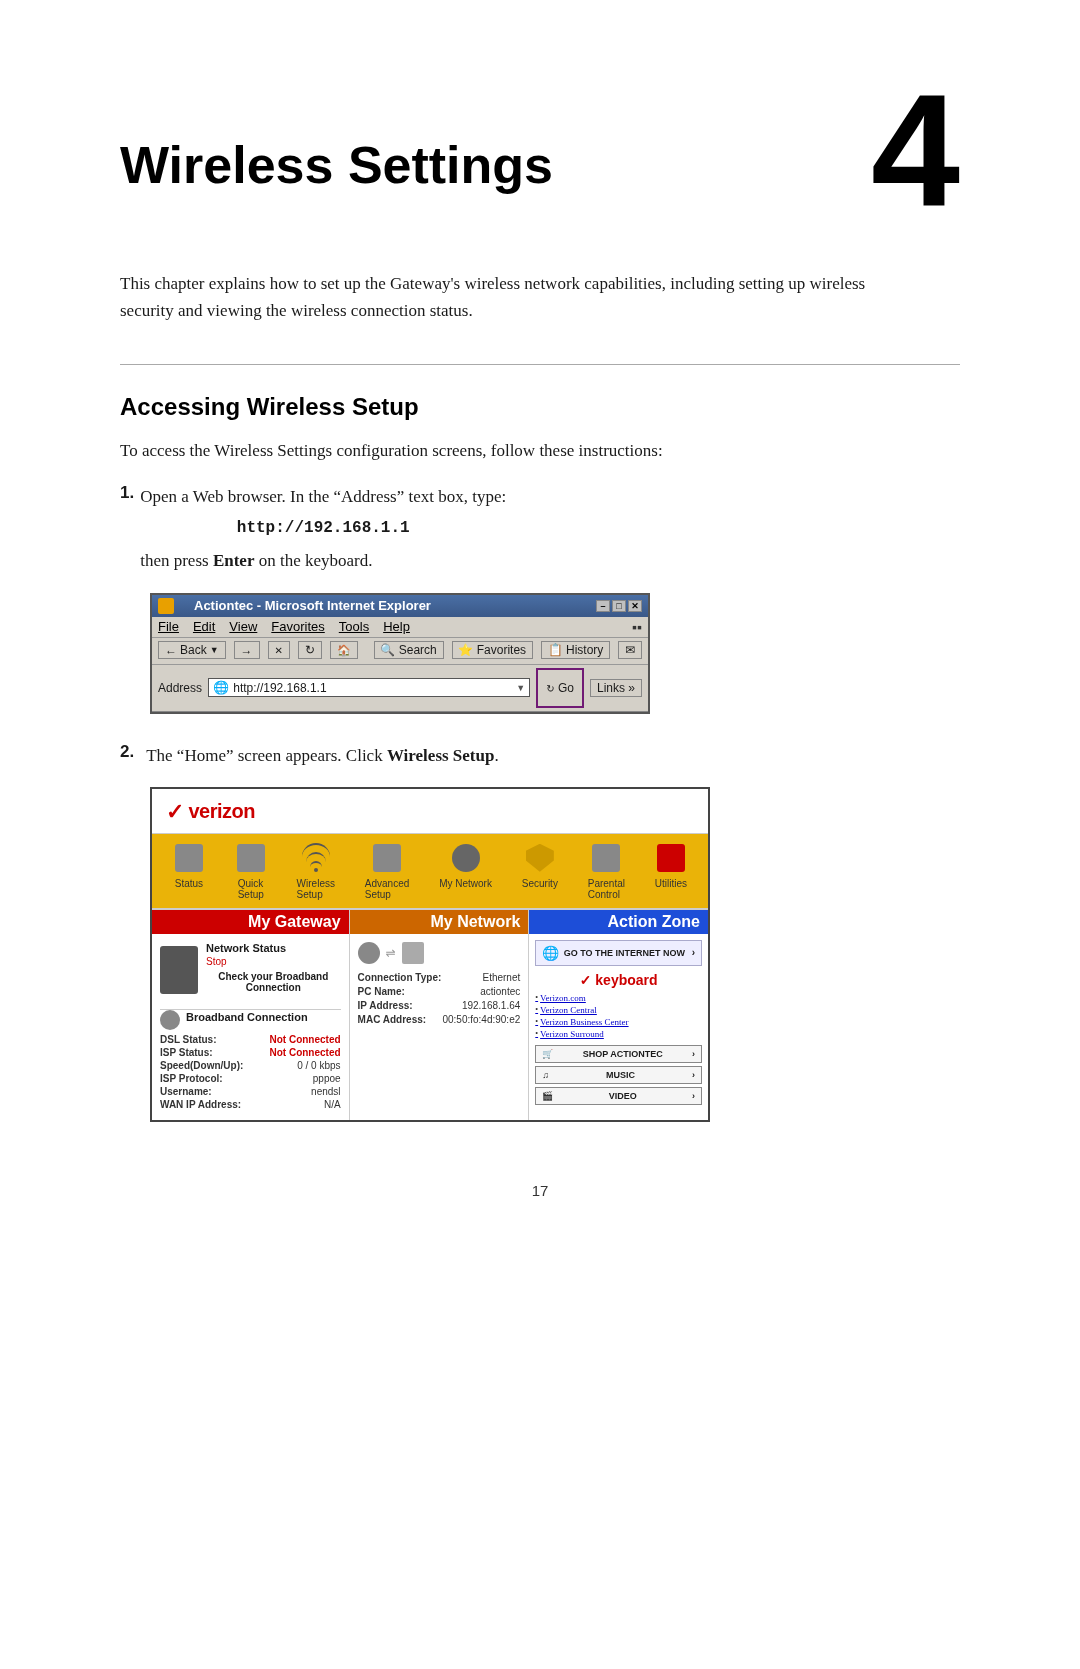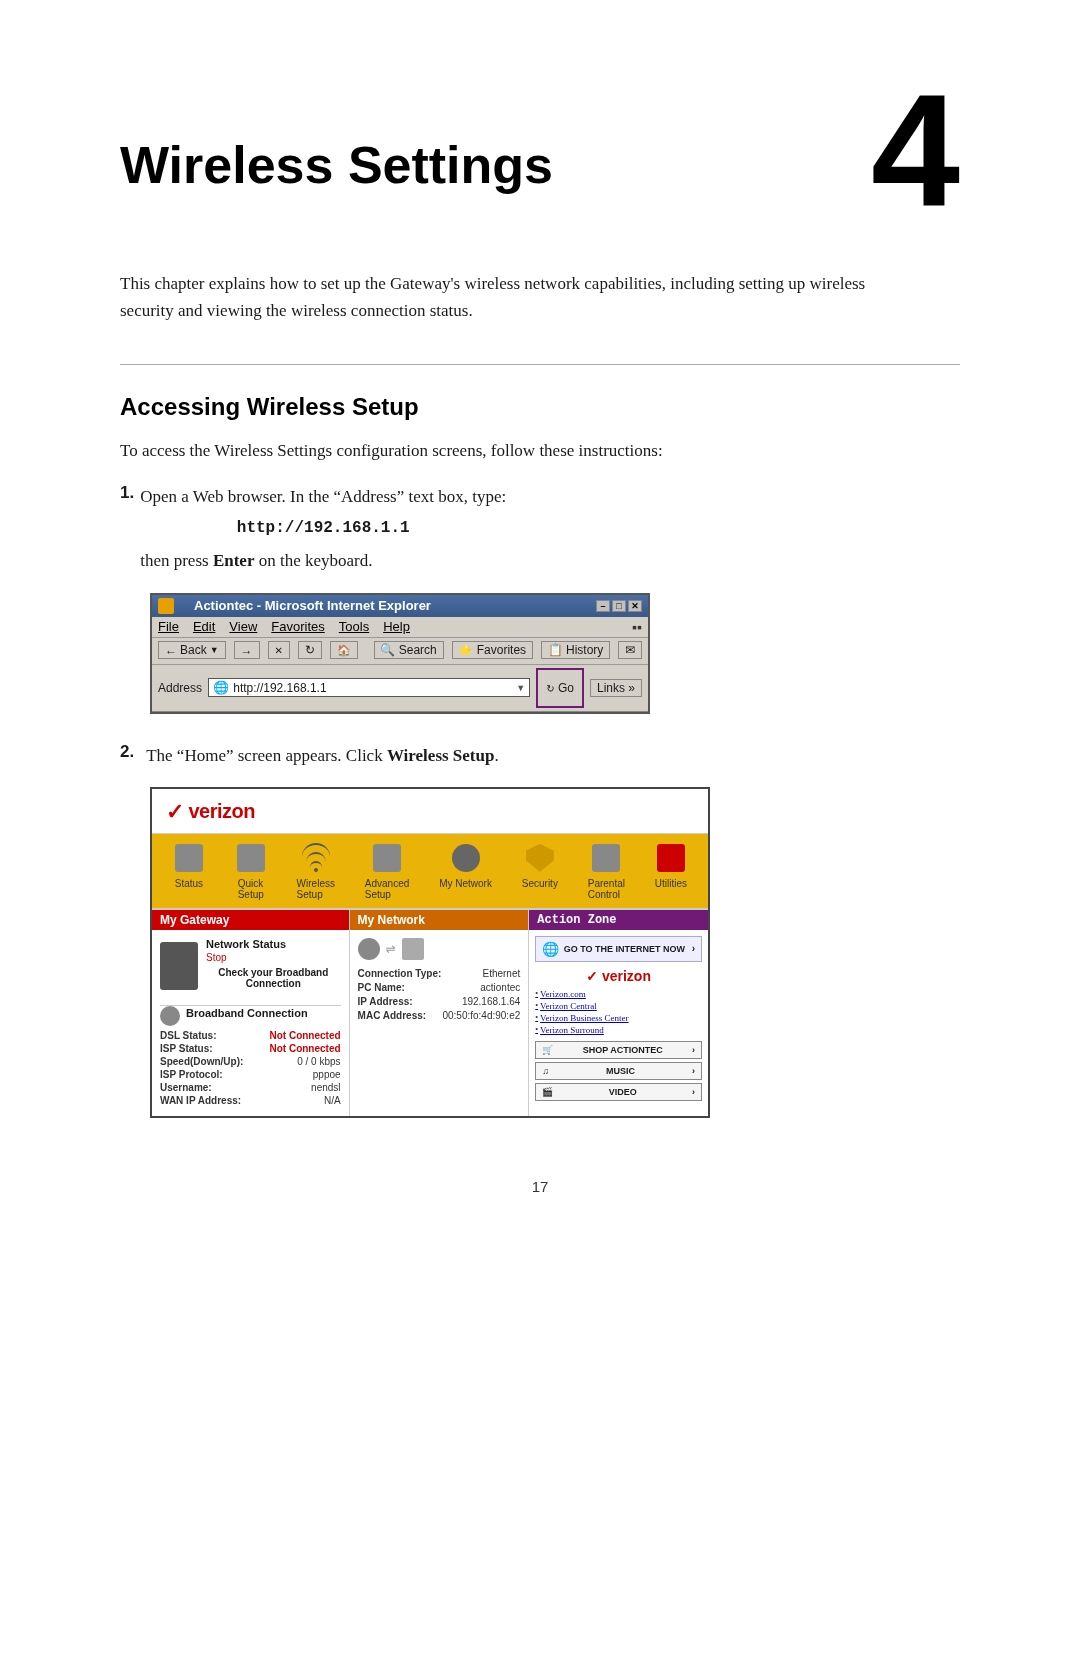"My Gateway" .gw-section-header { font-size: 12px -> 16px; text-align: left -> right }
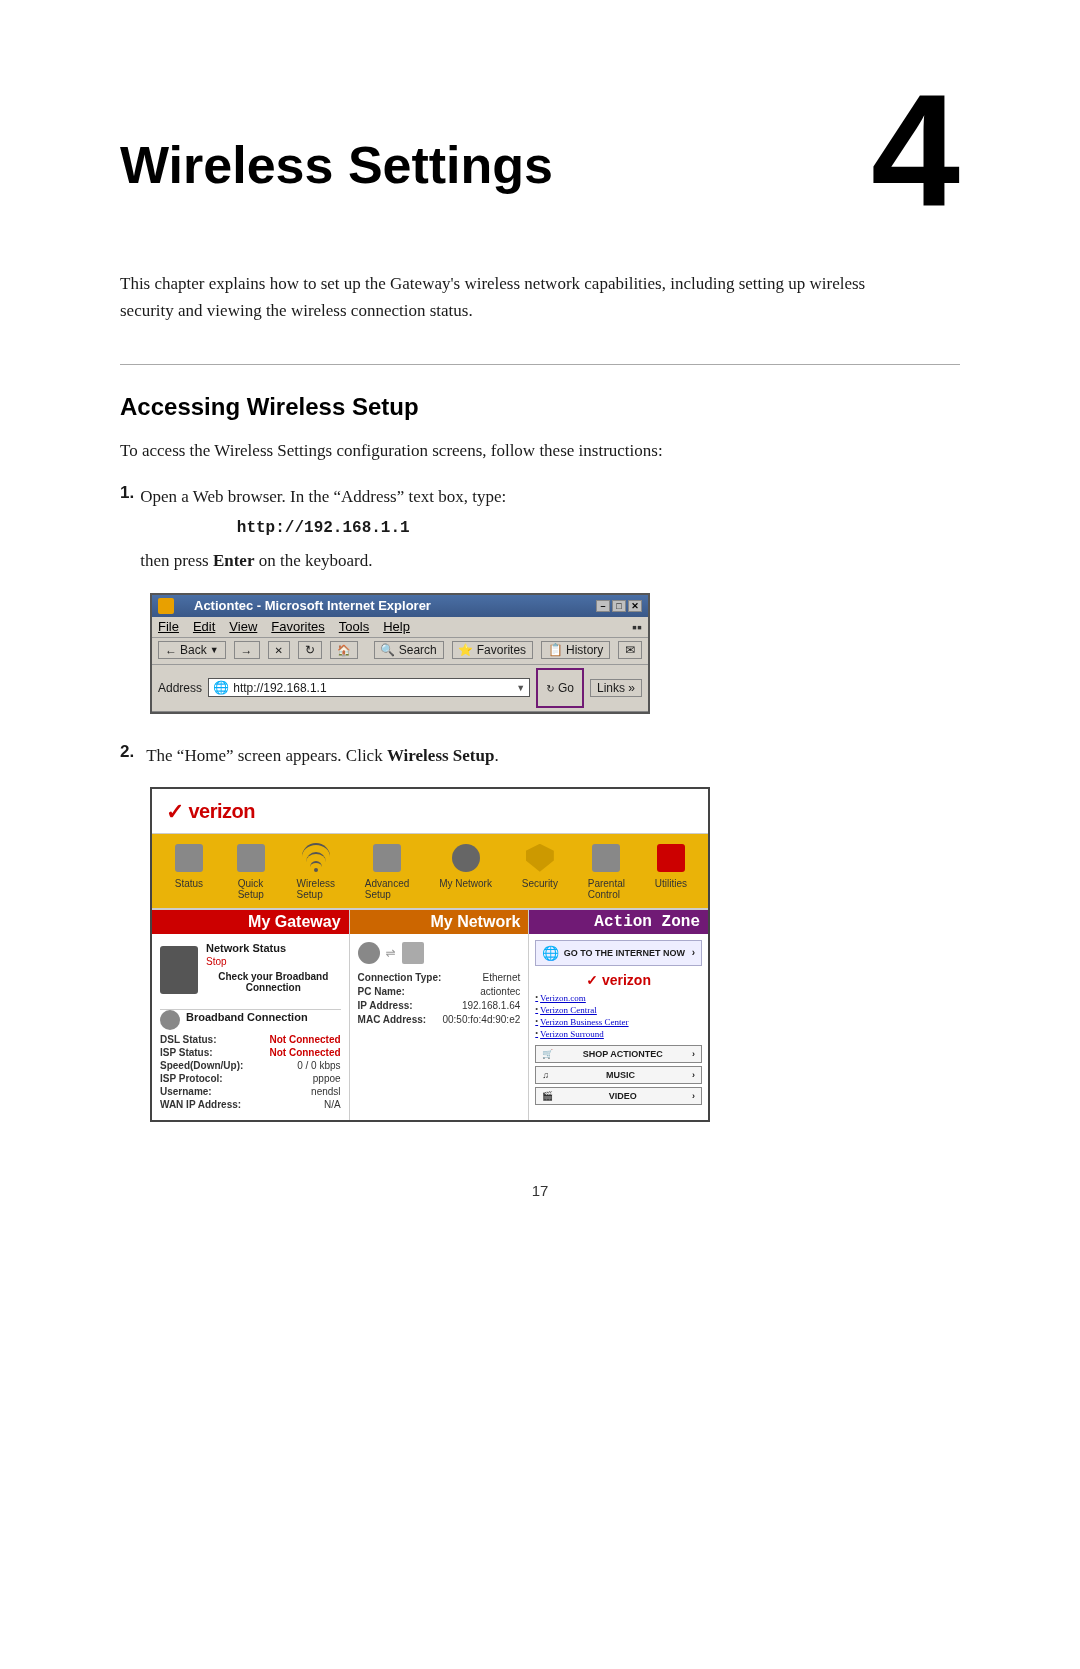"Action Zone" .header-darkred { background: #701a75 -> #1d4ed8; font-family: Liberation Mono, monospace -> none }
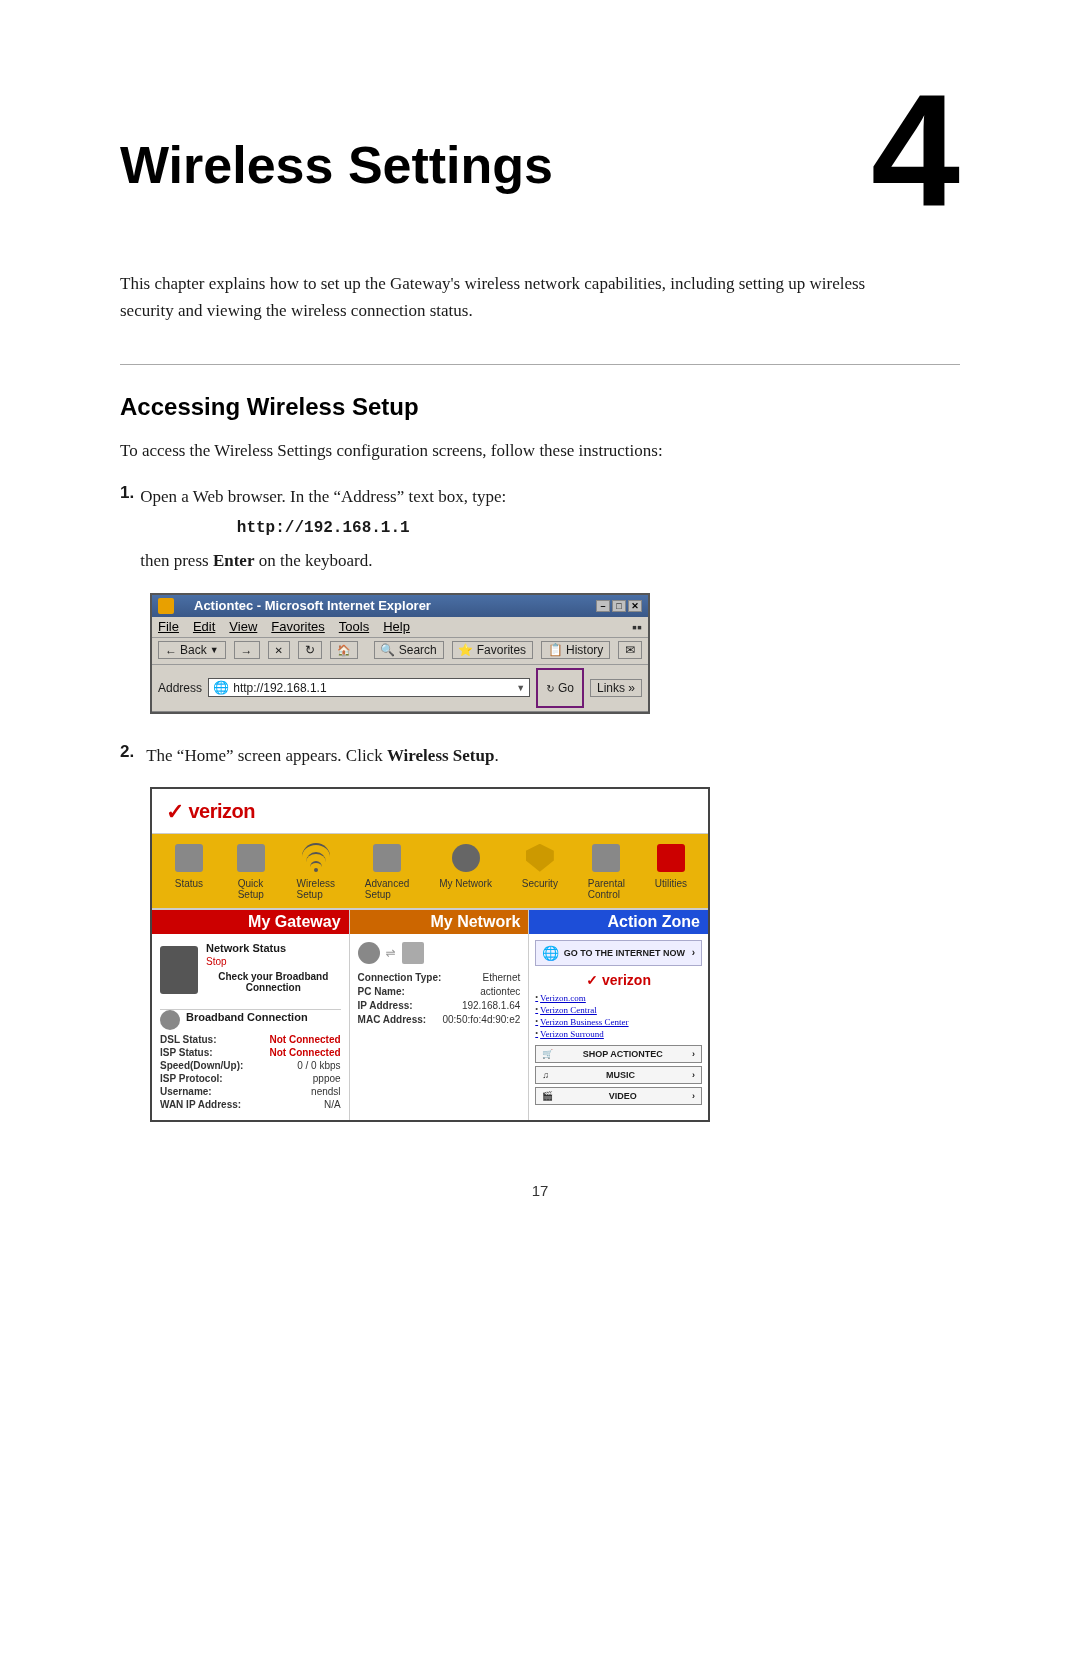"✓ verizon" span { text: verizon -> keyboard }
